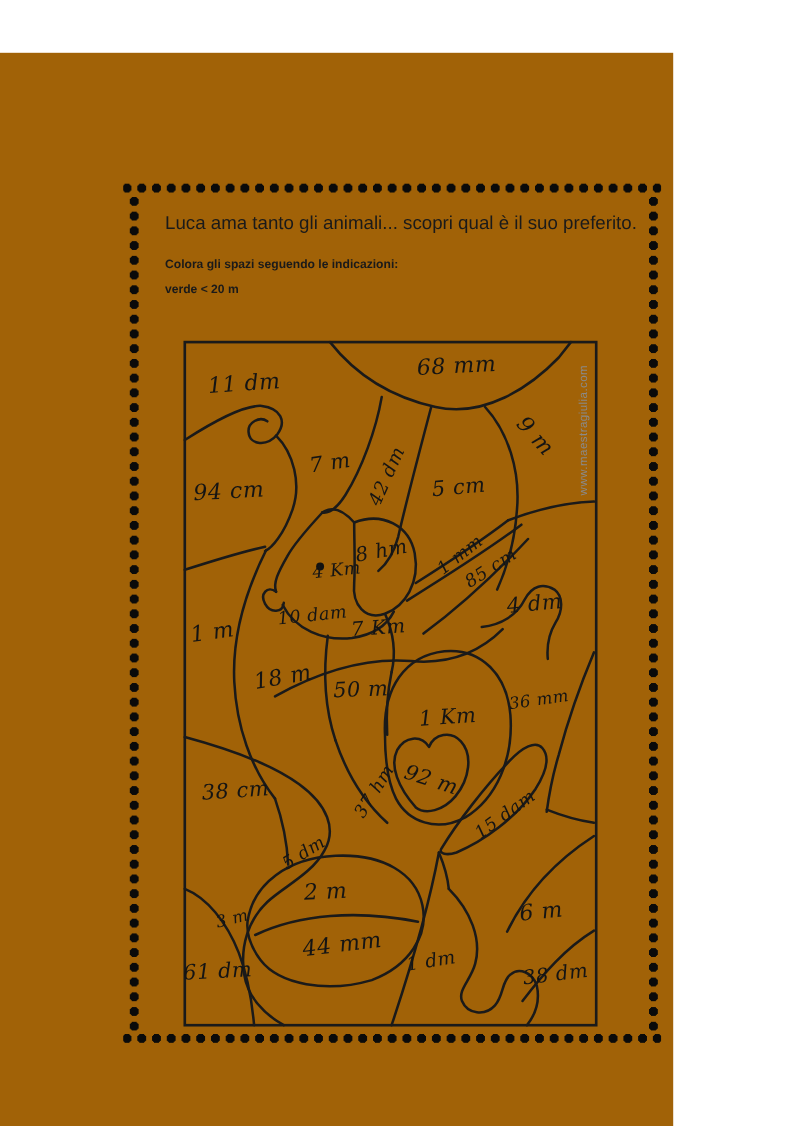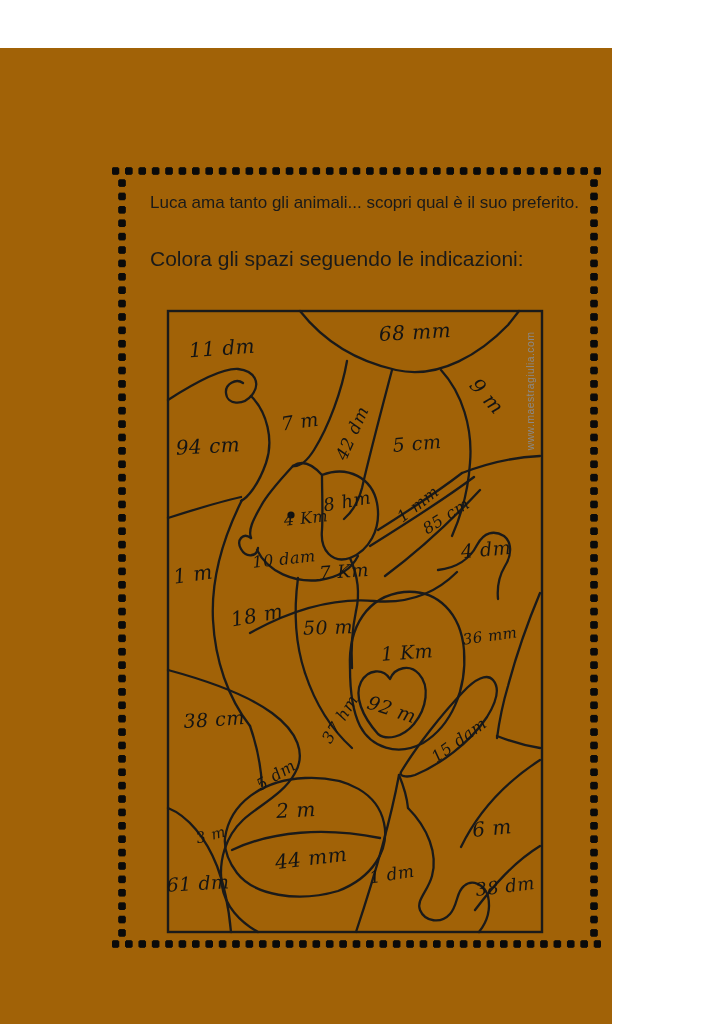"Colora gli spazi seguendo le" .instr { font-size: 21px -> 11px; font-weight: none -> bold; top: 200px -> 182px }
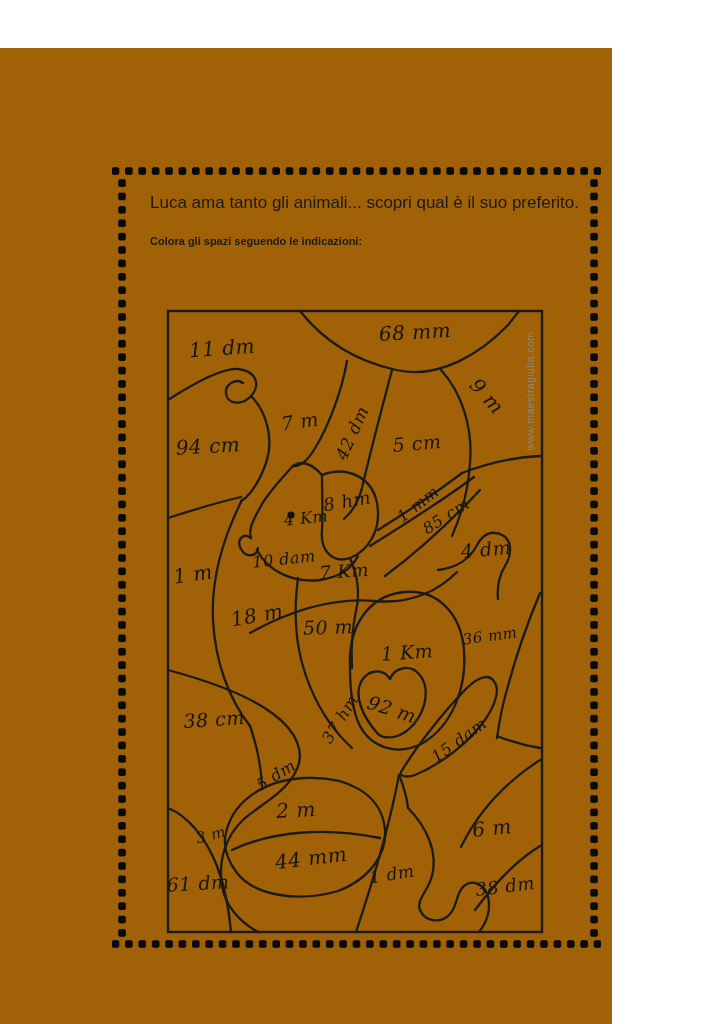"verde < 20 m" div { html: none -> <div>verde &lt; 20 m</div> }
